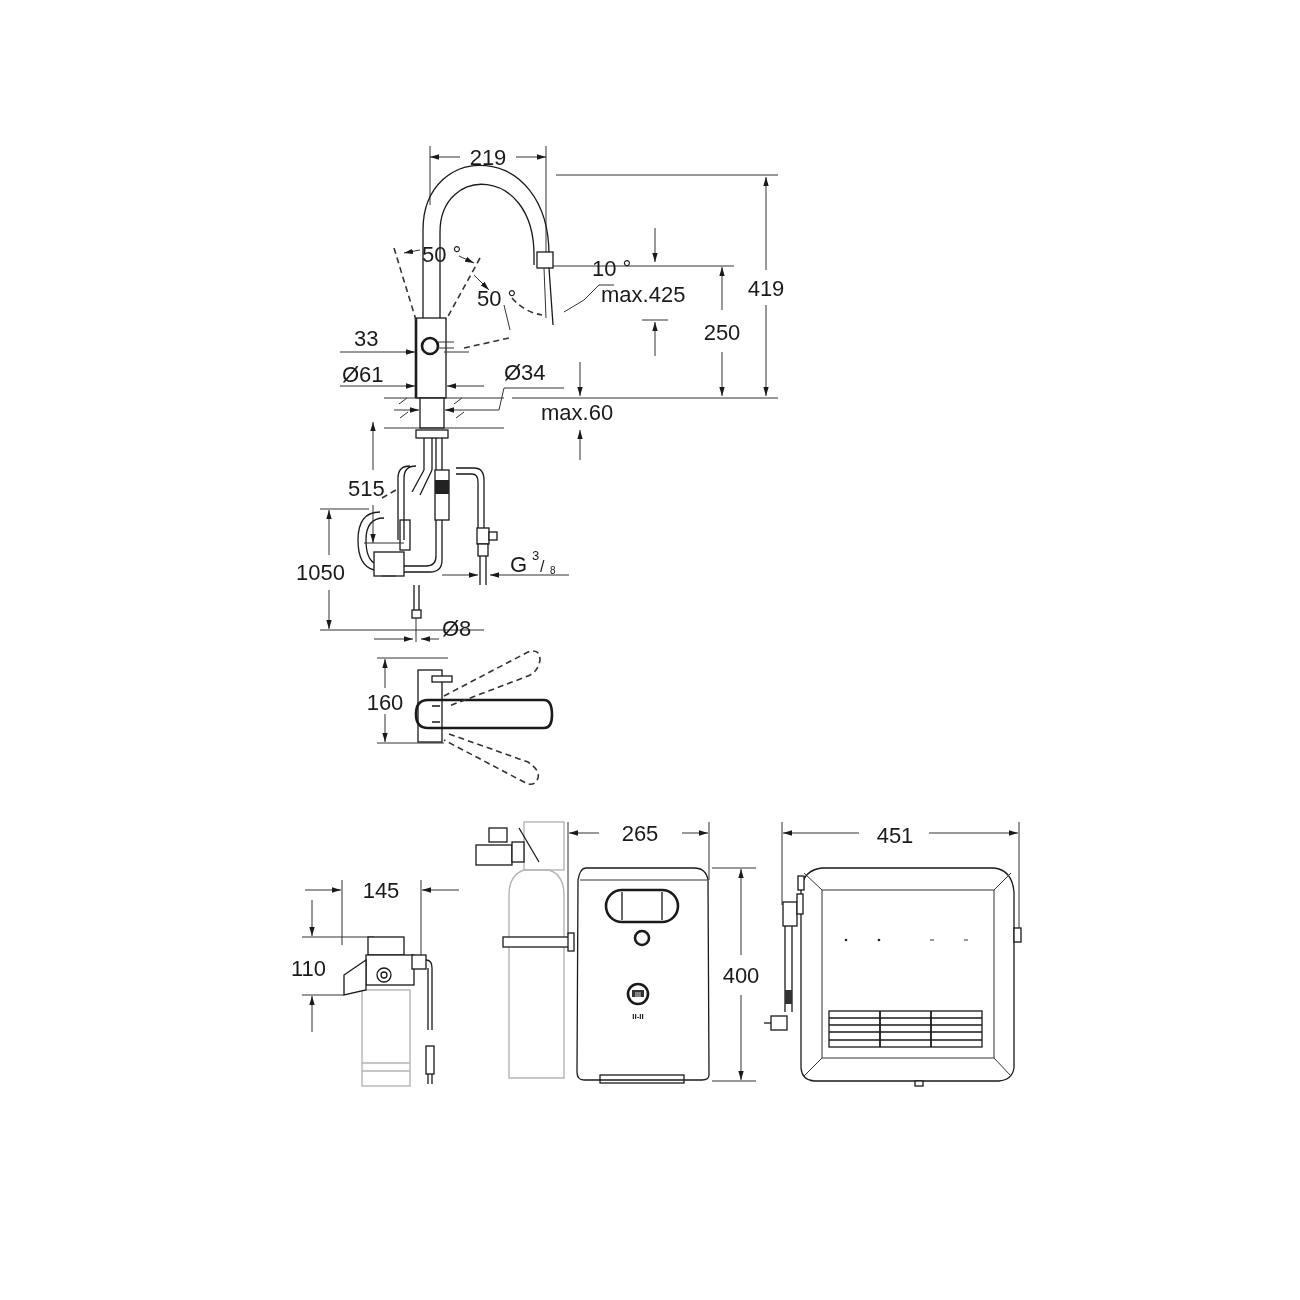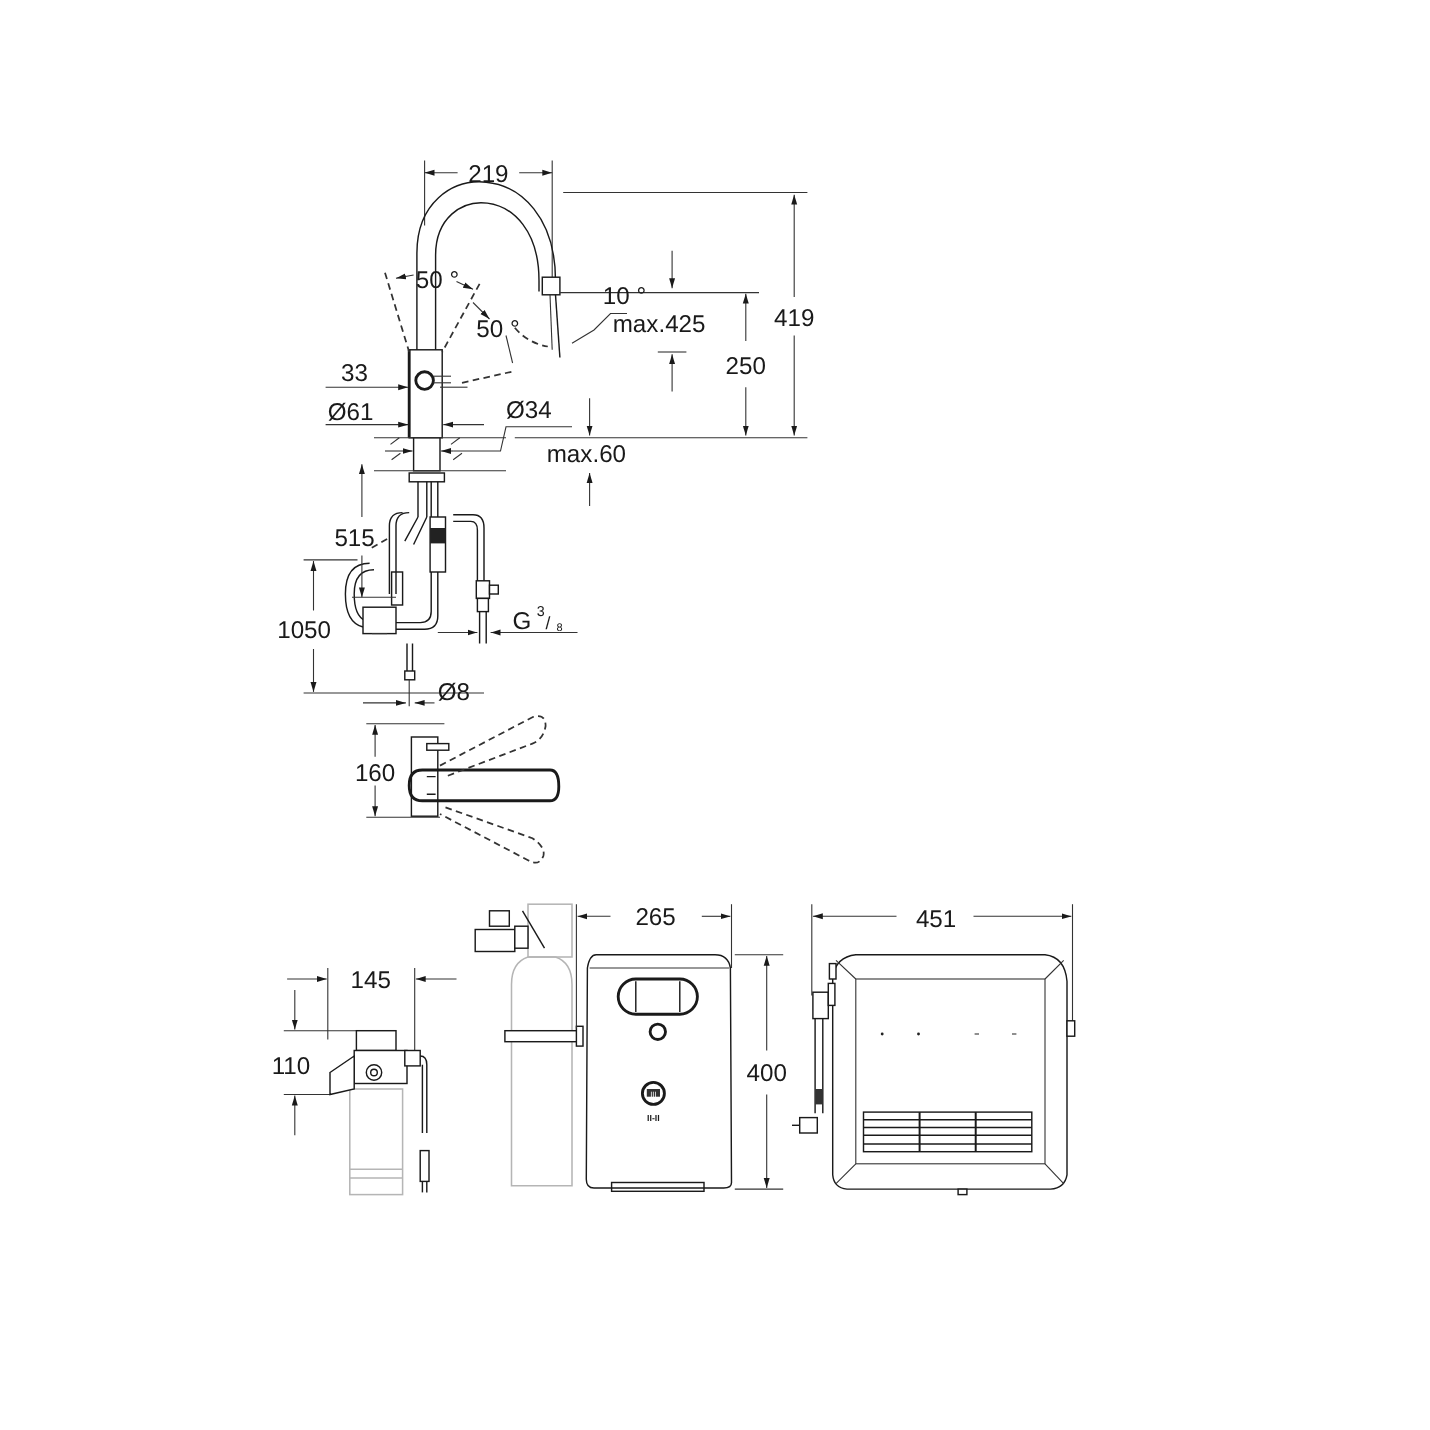"219" #drawing { padding-left: none -> 44px }
